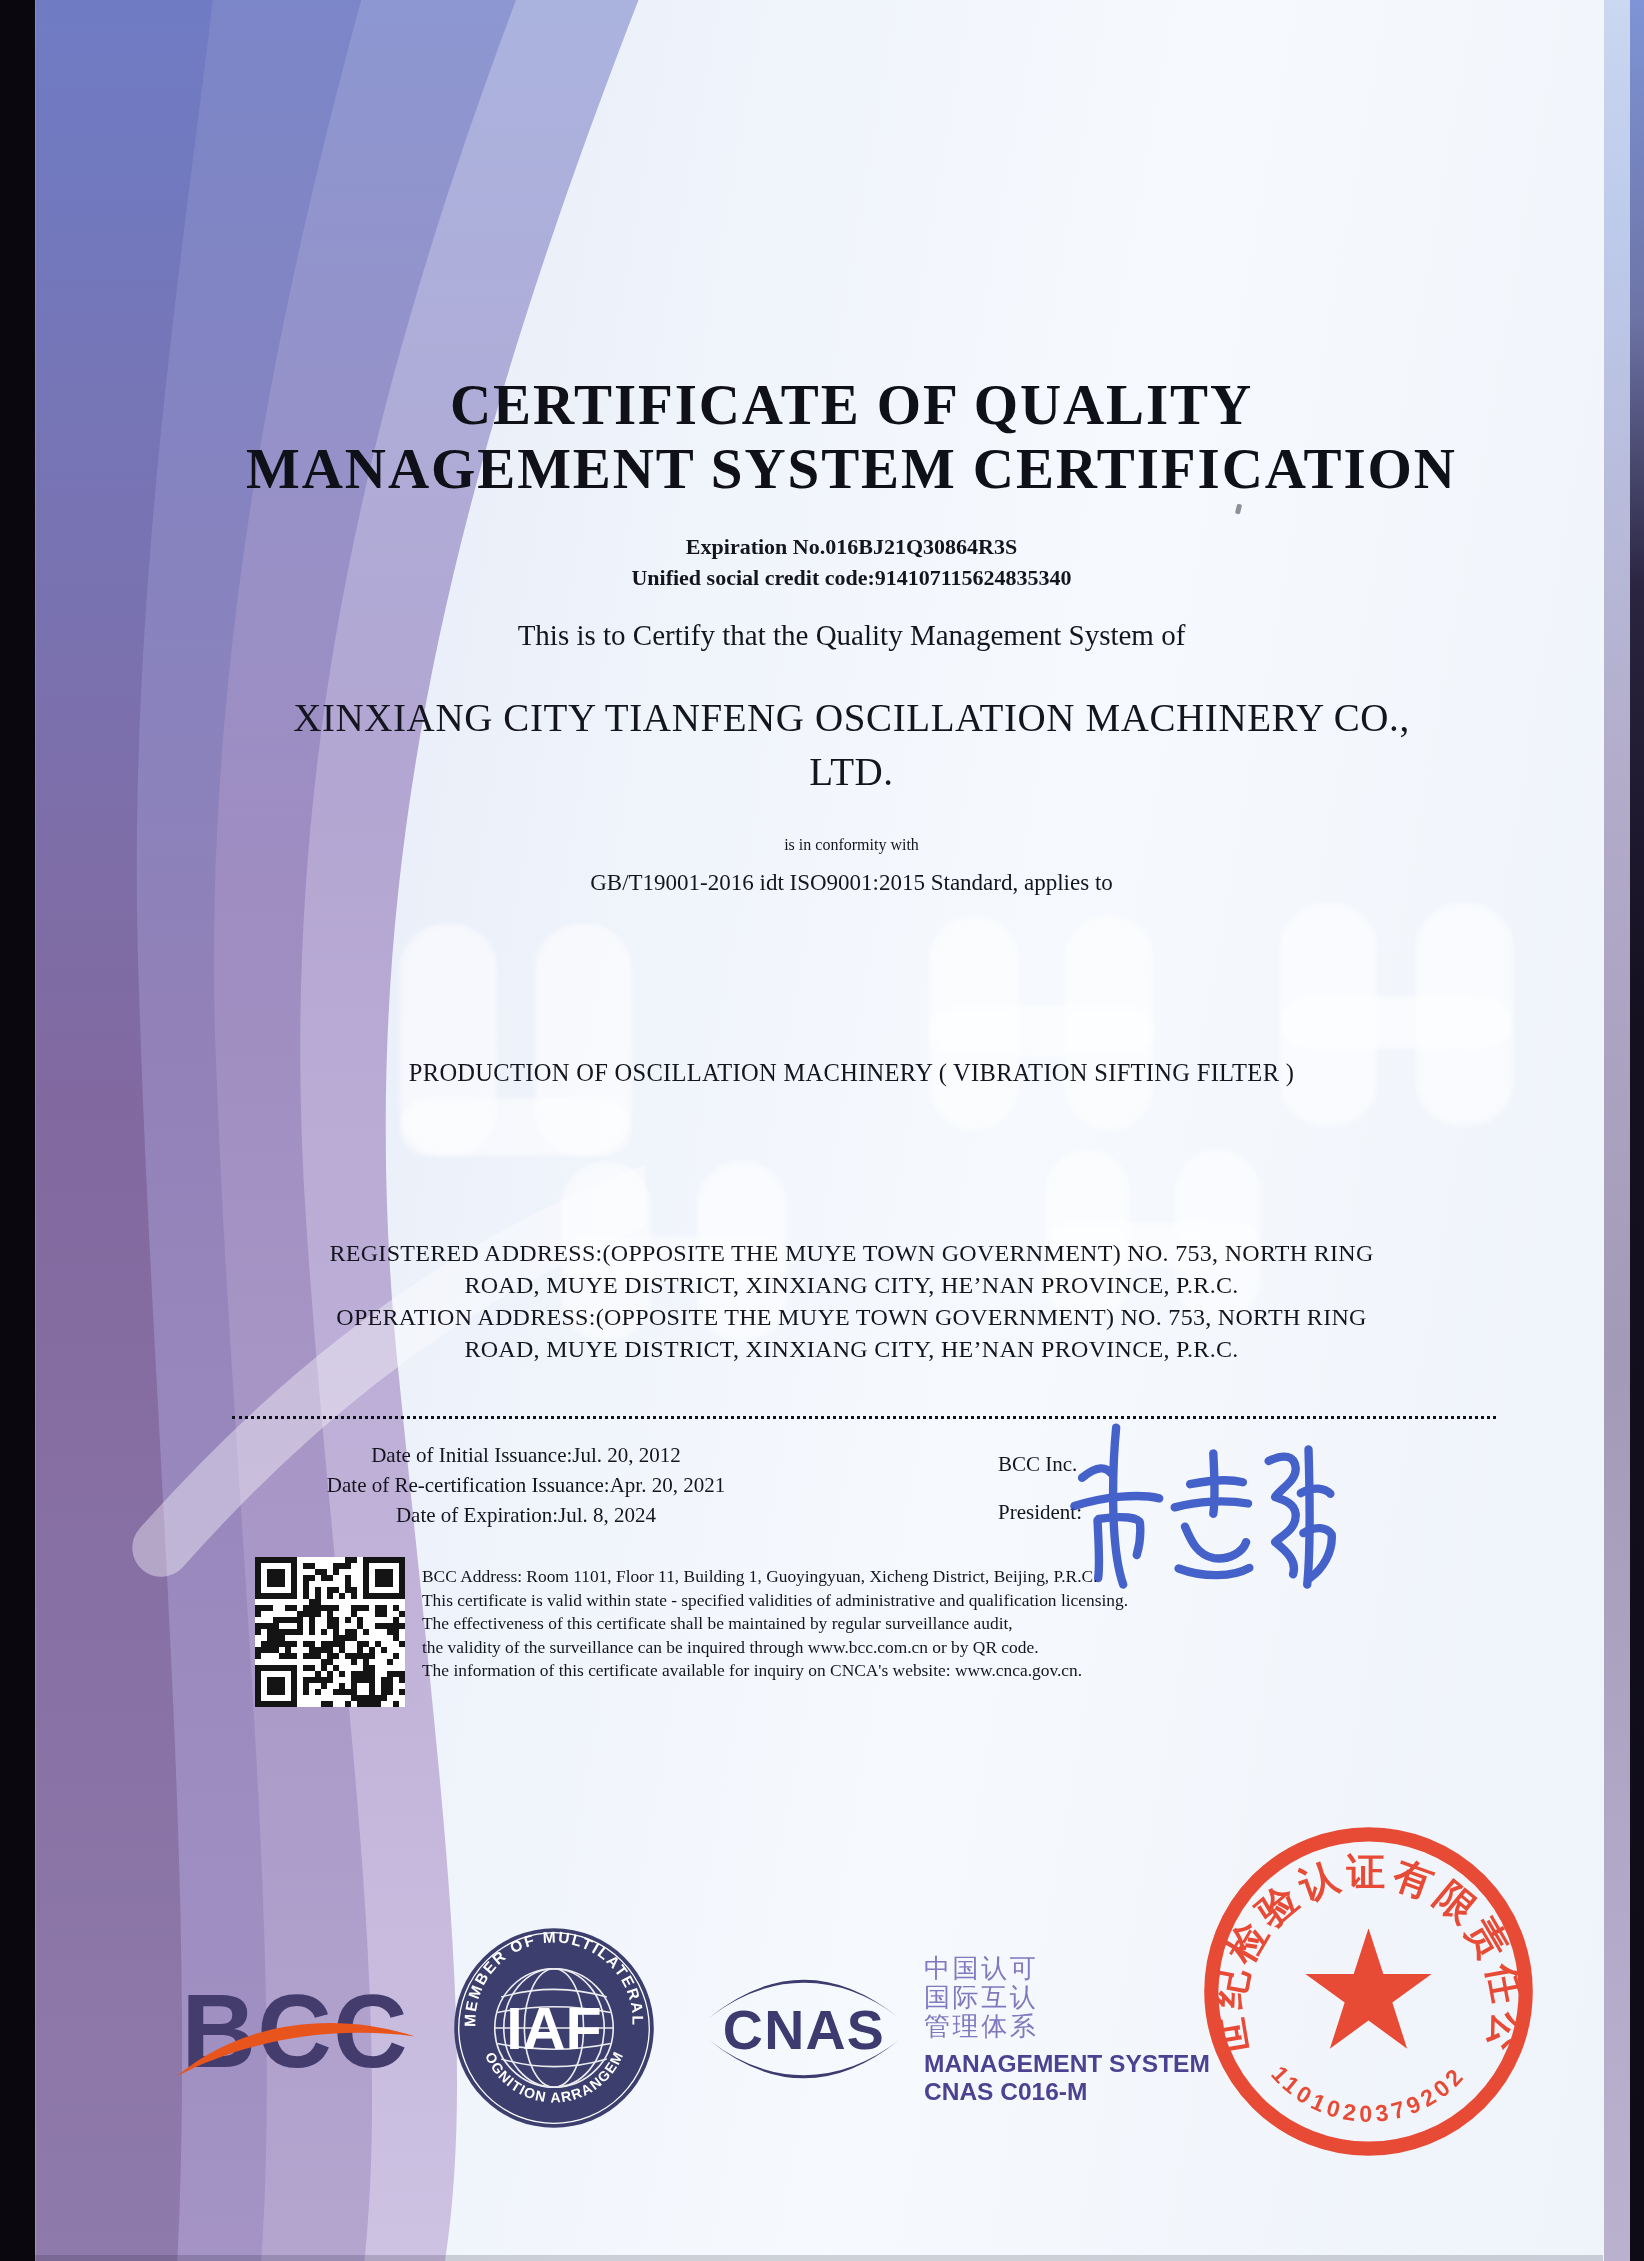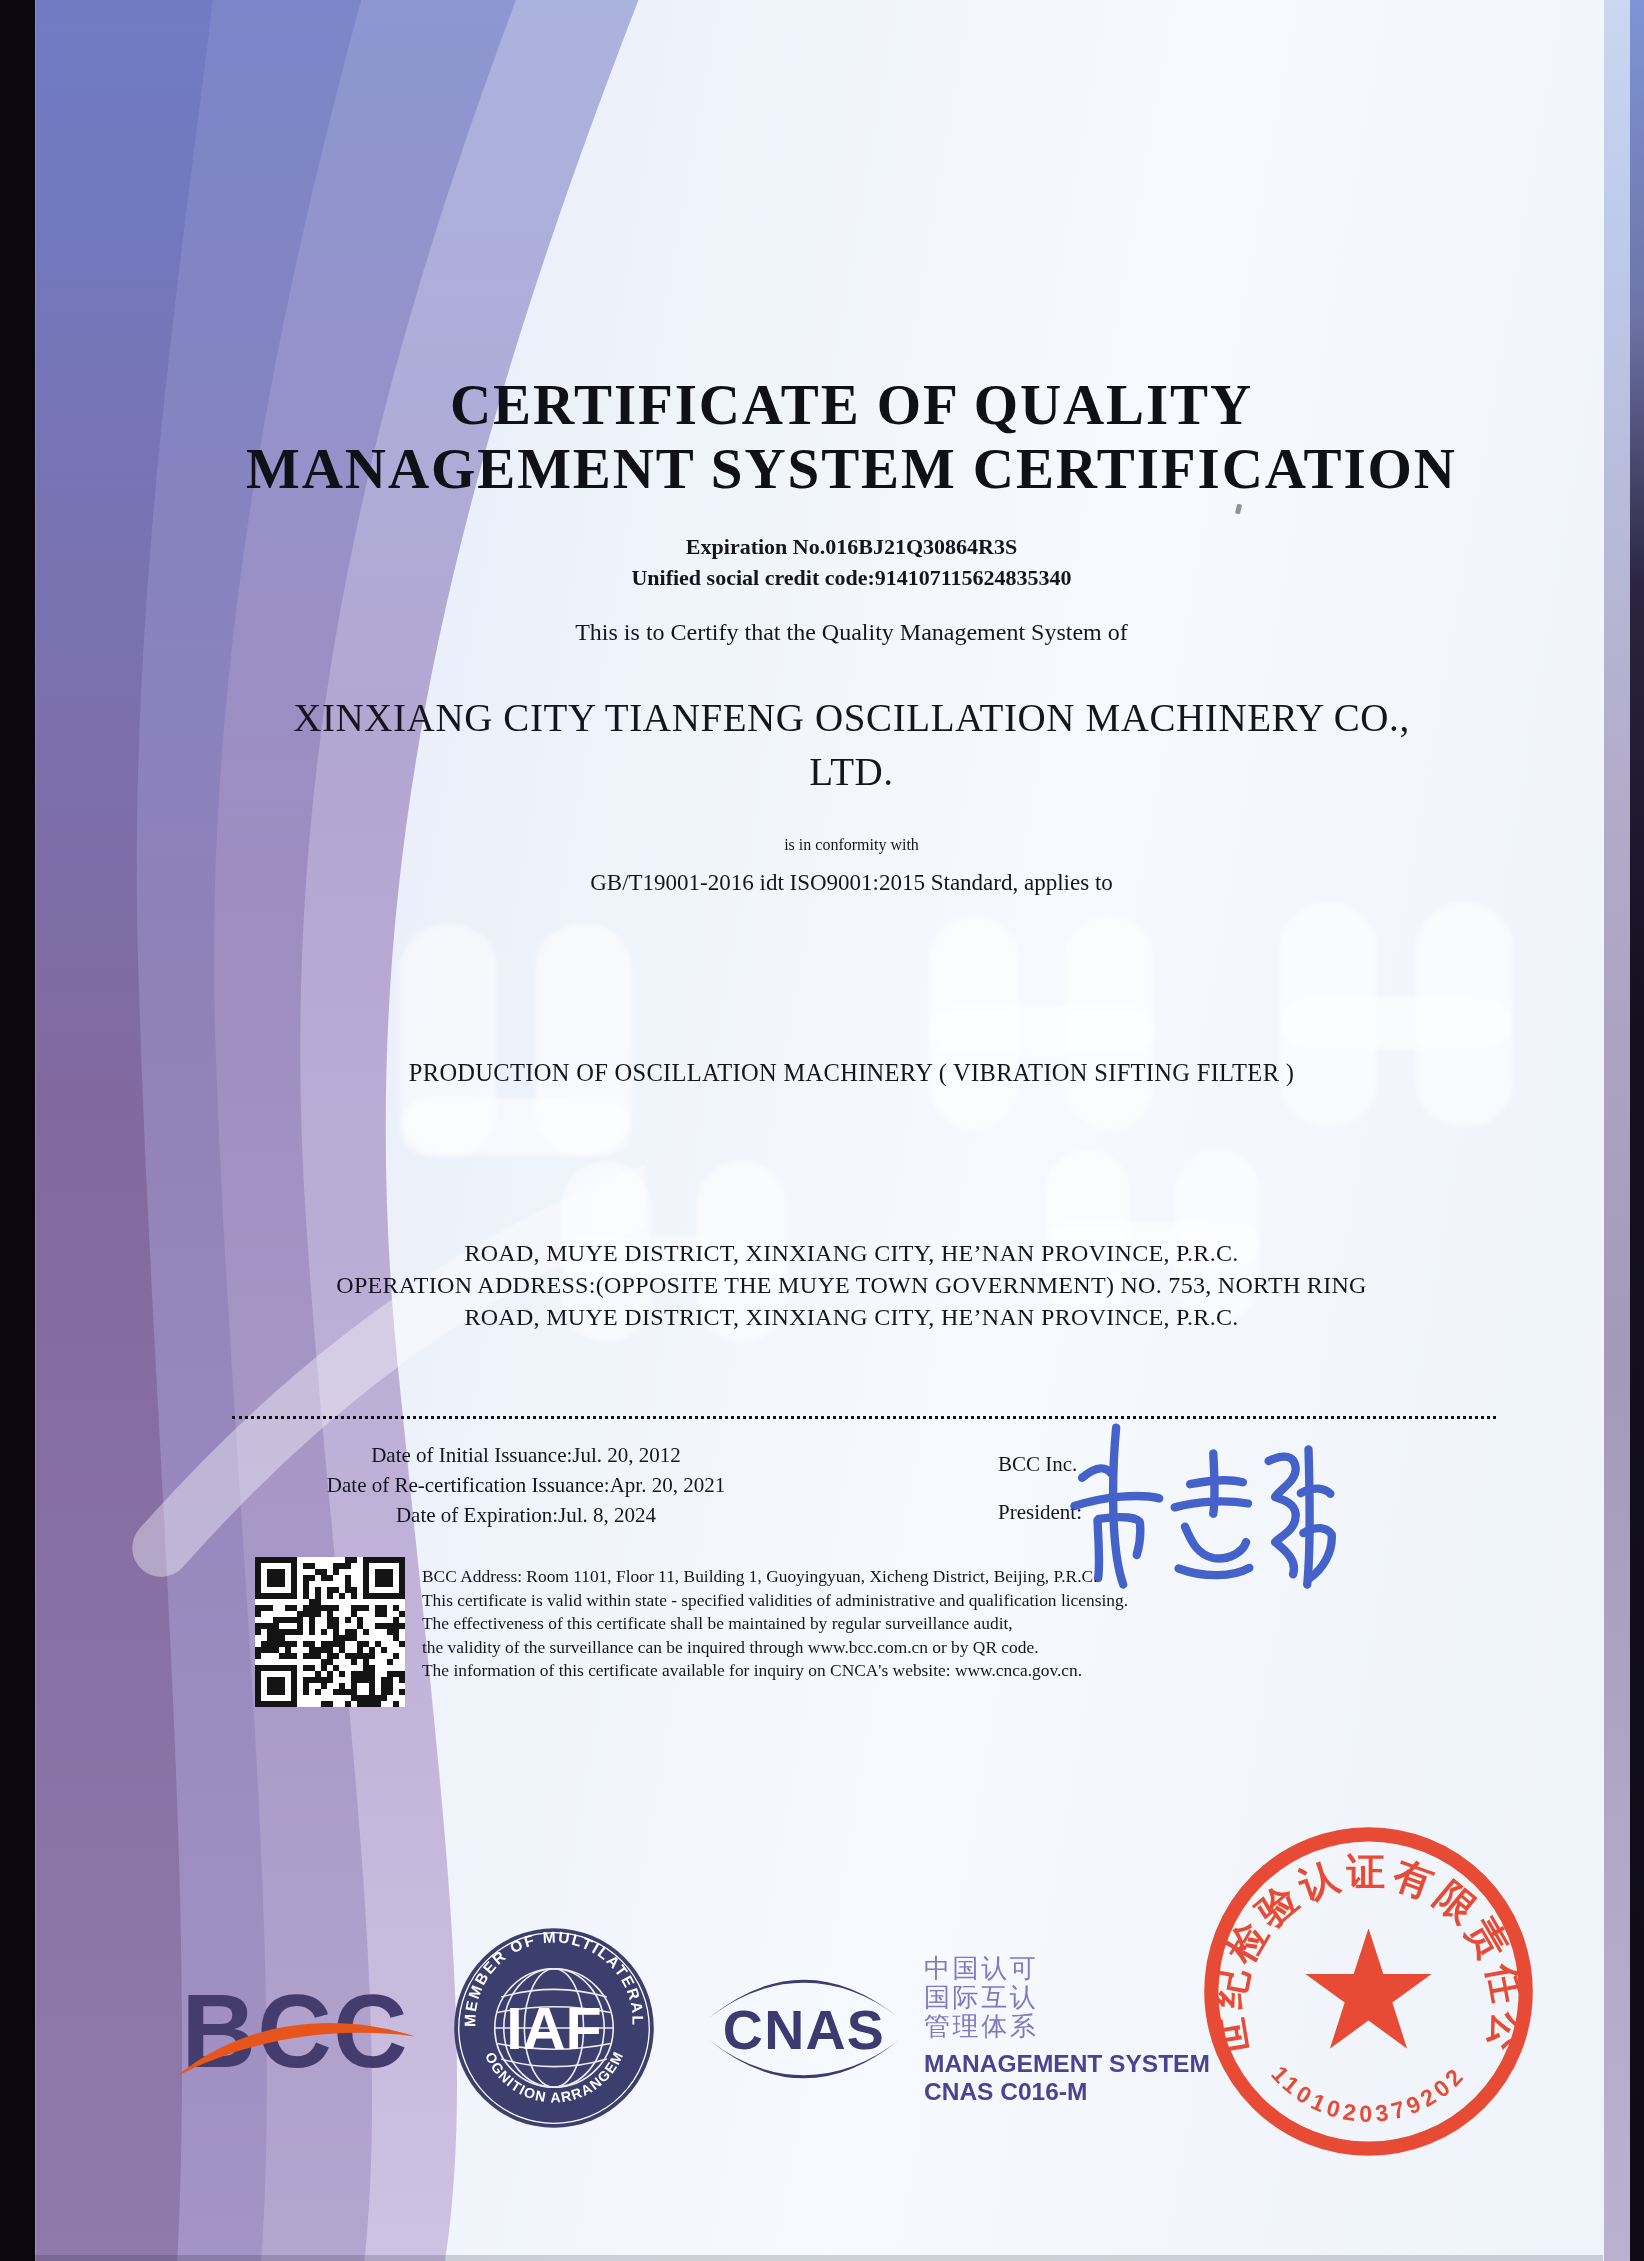"This is to Certify that" .certify { font-size: 24px -> 29px }
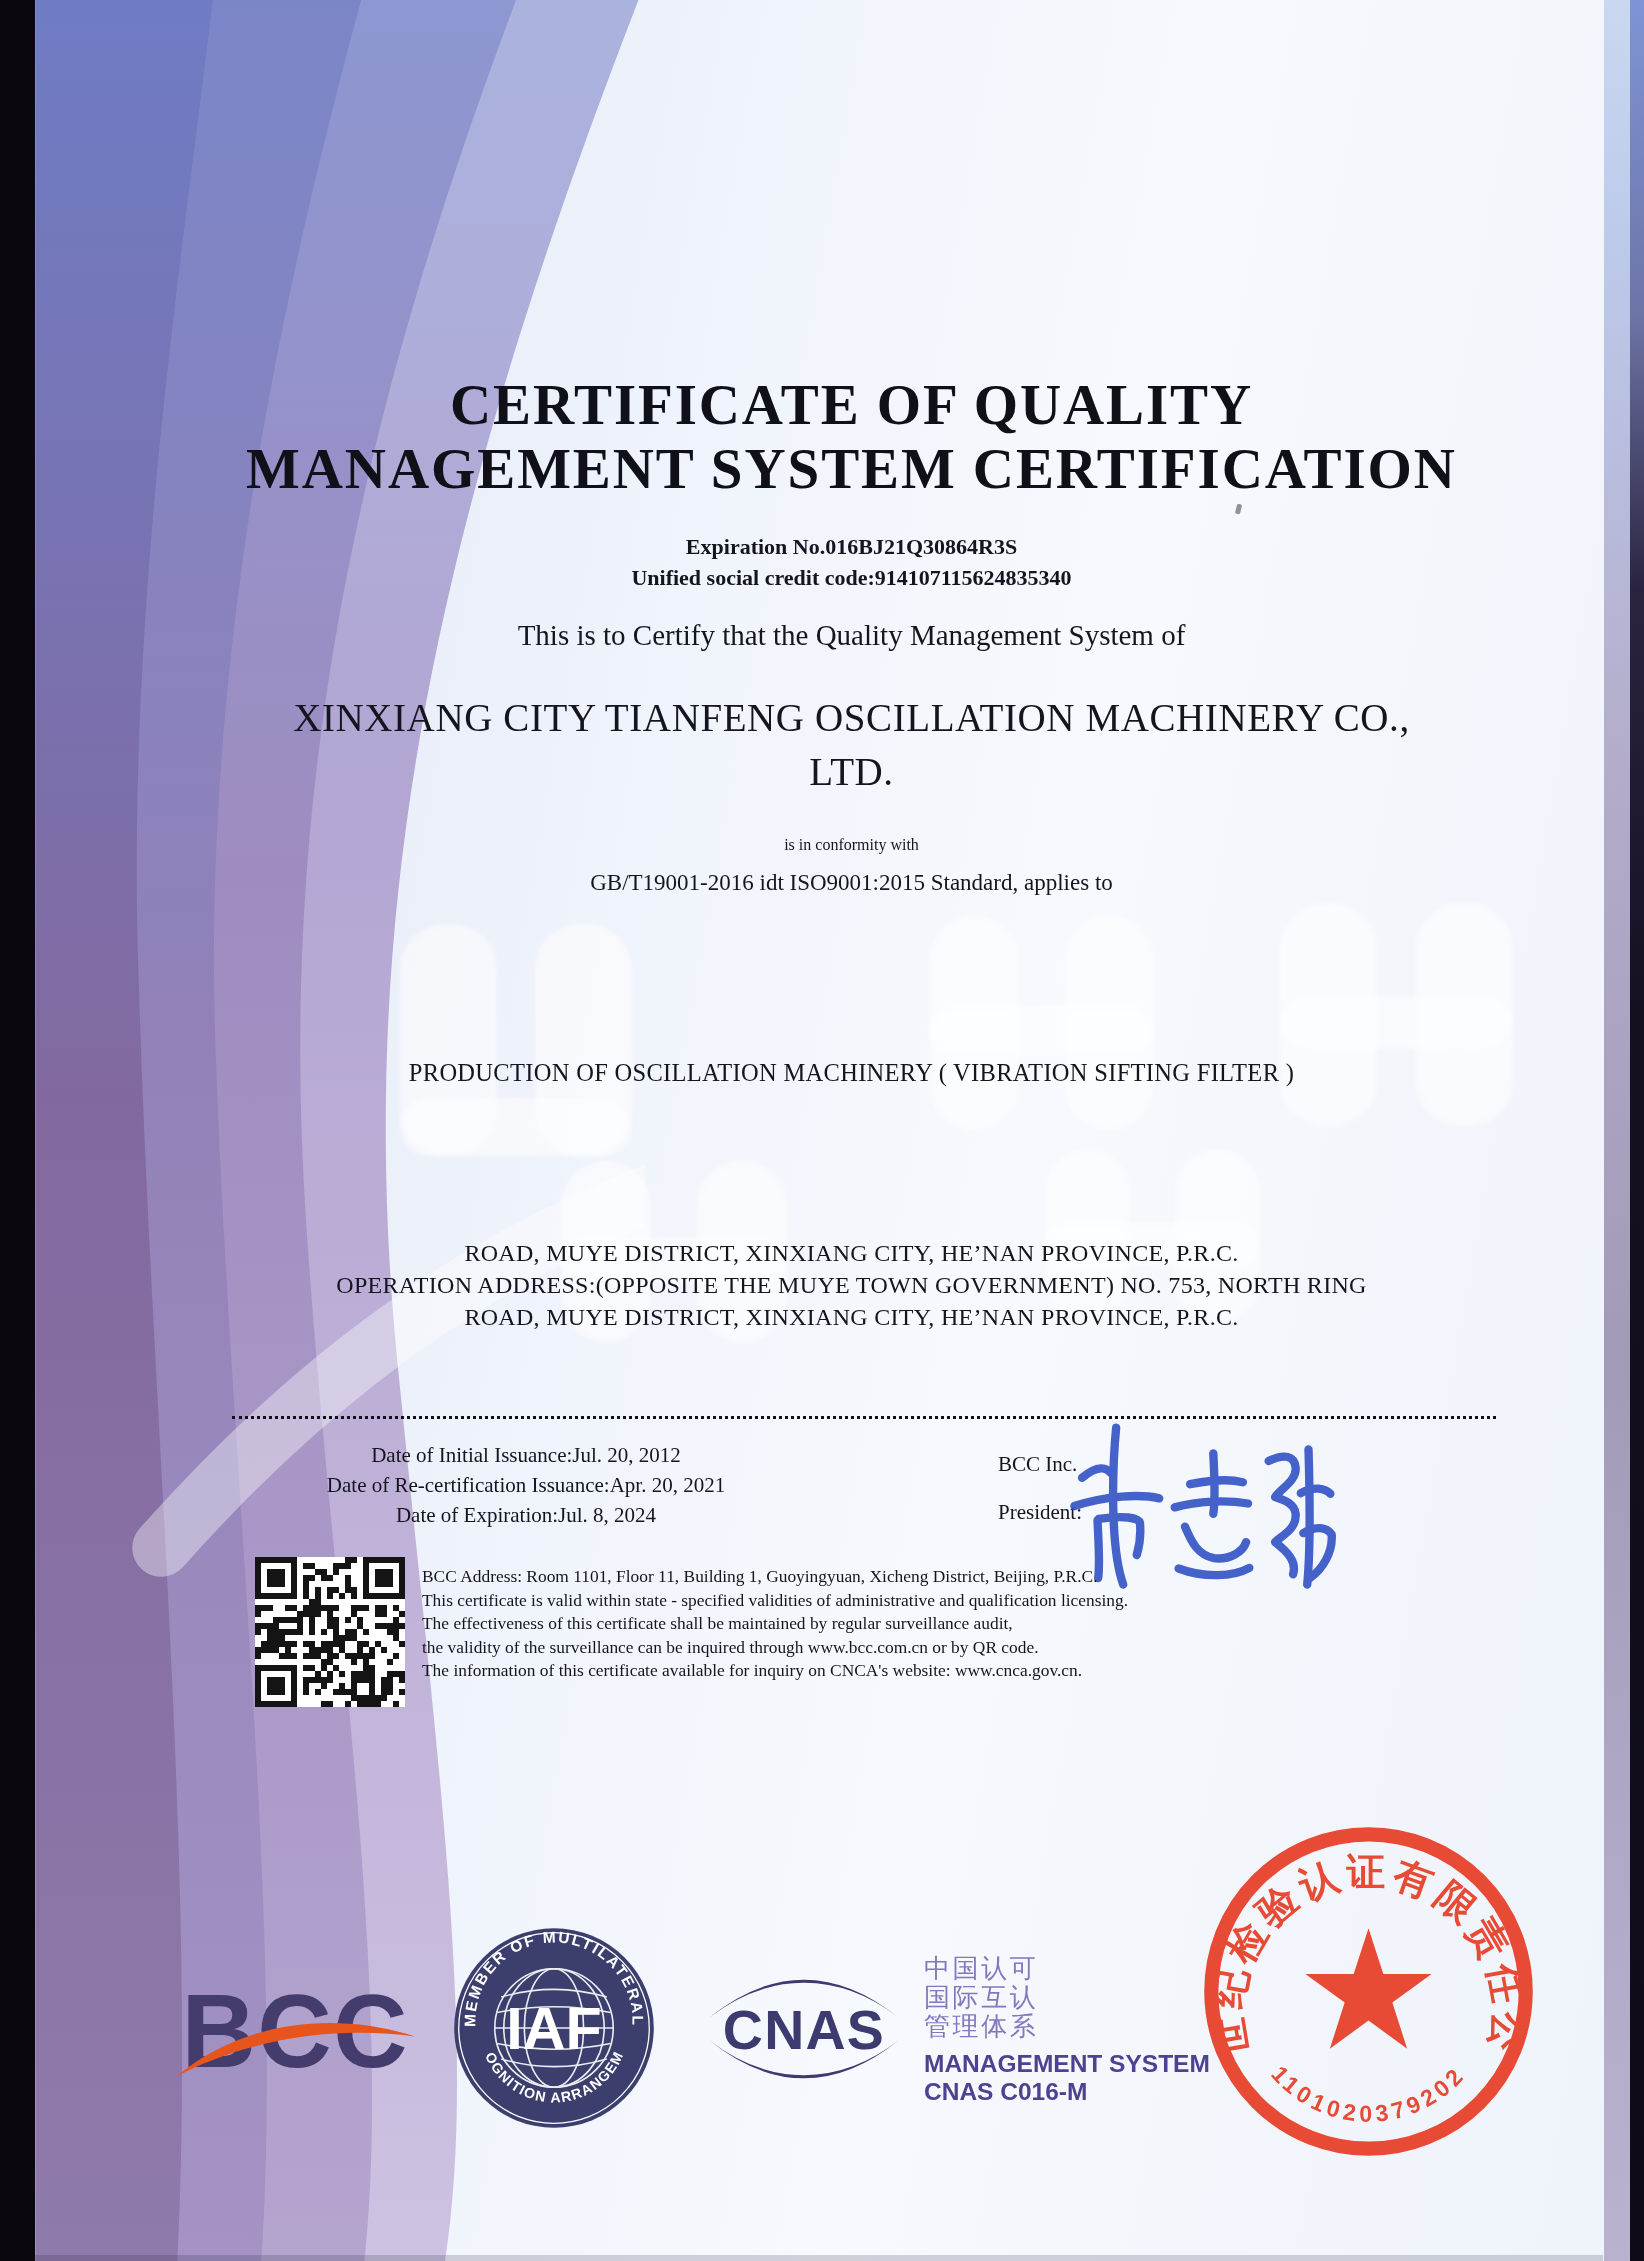"REGISTERED ADDRESS:(OPPOSITE THE MUYE" div { html: none -> <div>REGISTERED ADDRESS:(OPPOSITE THE MUYE TOWN GOVERNMENT) NO. 753, NORTH RING</div> }
